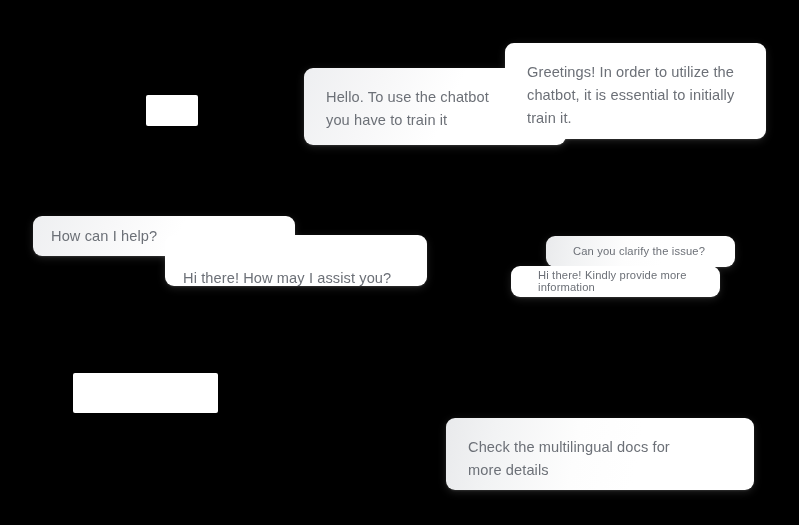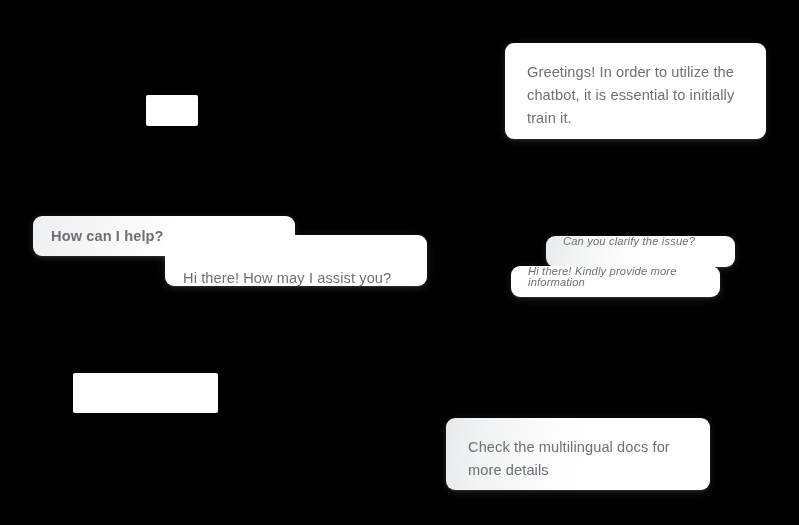"Hello. To use the chatbot" div.bubble { html: none -> <div> <span>Hello. To use the chatbot you have to train it</span> </div> }
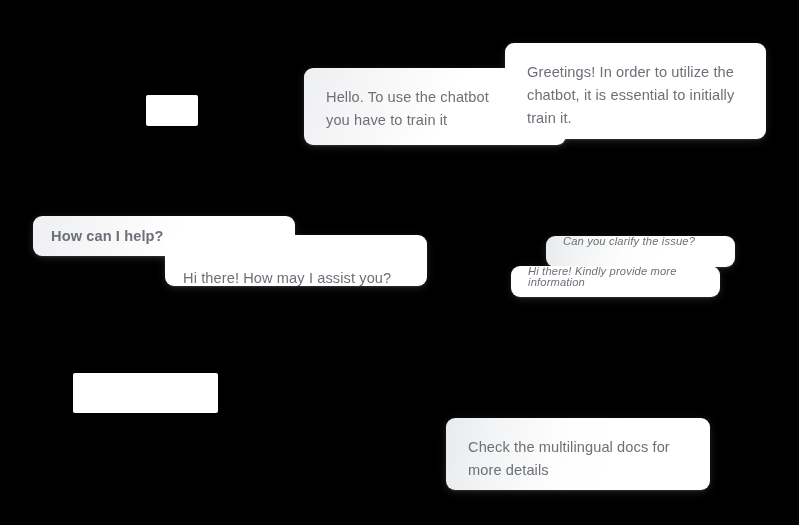"How can I help?" #bubble-howhelp { font-weight: bold -> none }
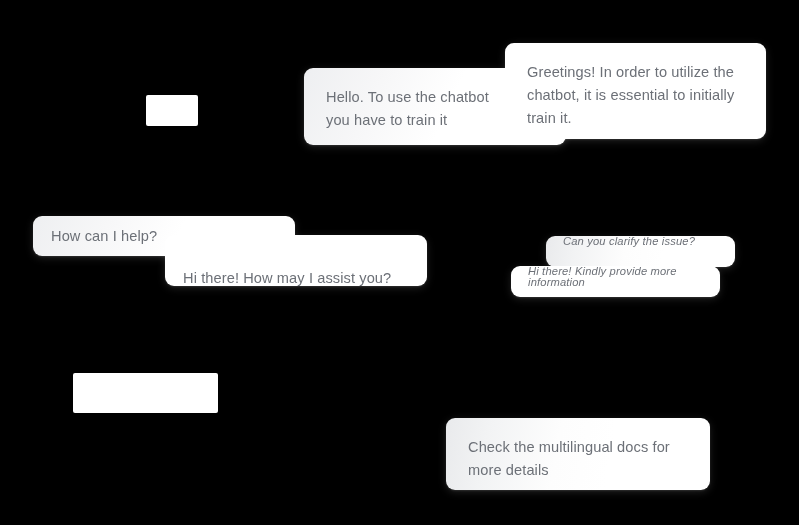"Can you clarify the issue?" .bubble.sm { align-items: flex-start -> center; font-style: italic -> none; padding: 0 17px -> 0 27px }
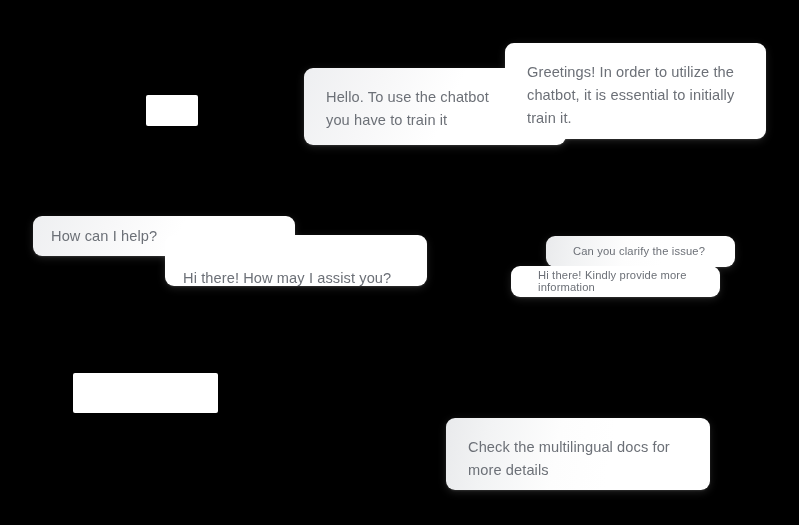"Check the multilingual docs for" #bubble-check { width: 264px -> 308px }
